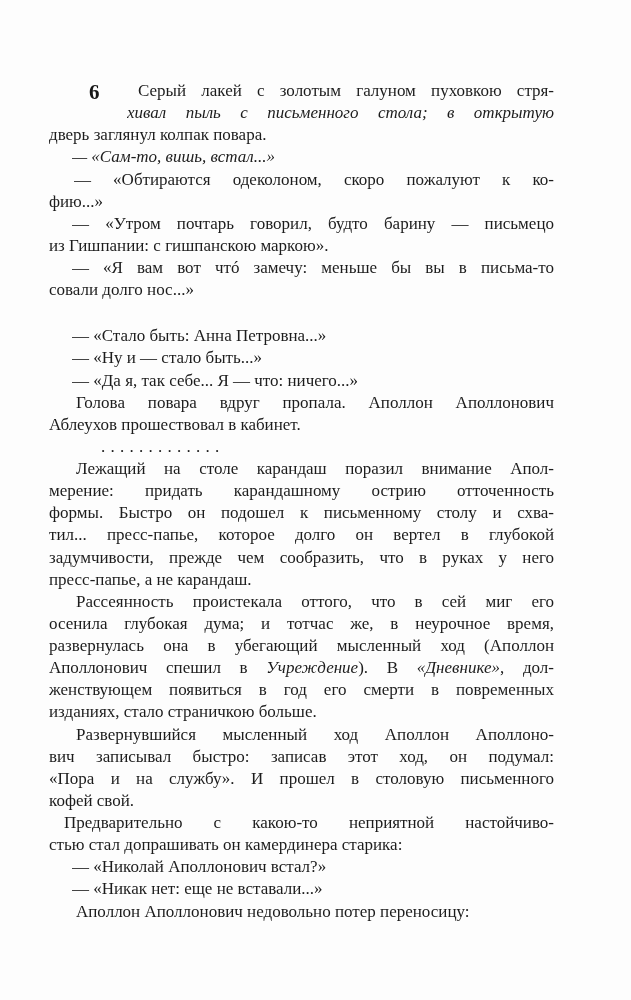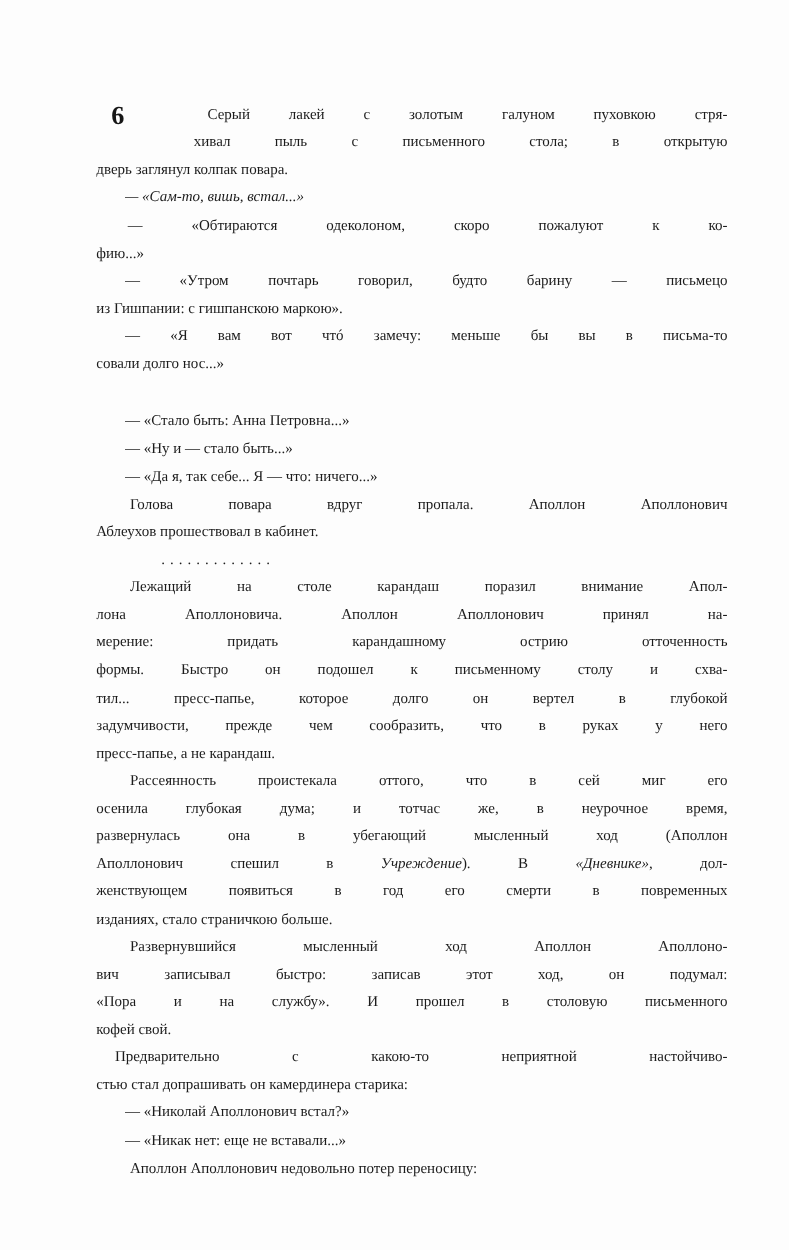"Серый лакей с золотым галуном" #text-block { font-size: 12px -> 17px; left: 77px -> 49px }
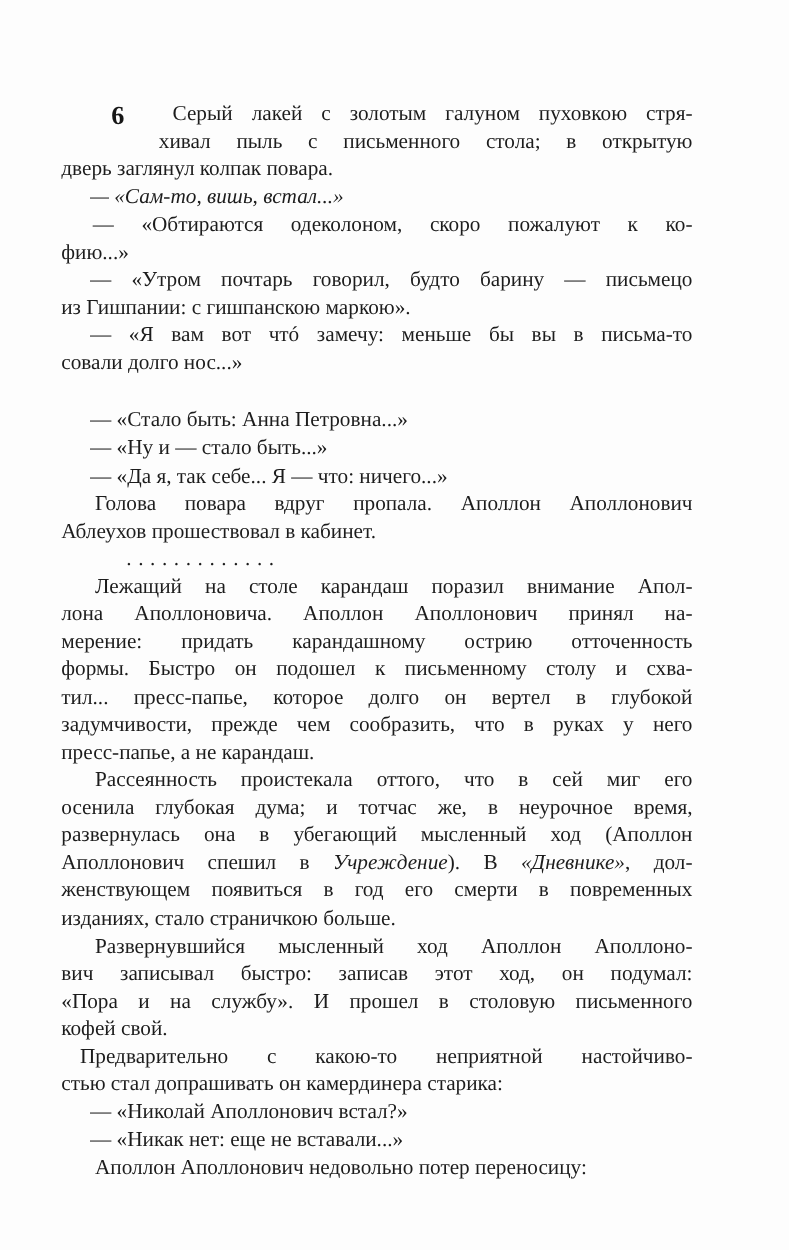"хивал пыль с письменного стола;" div.ln { font-style: none -> italic }
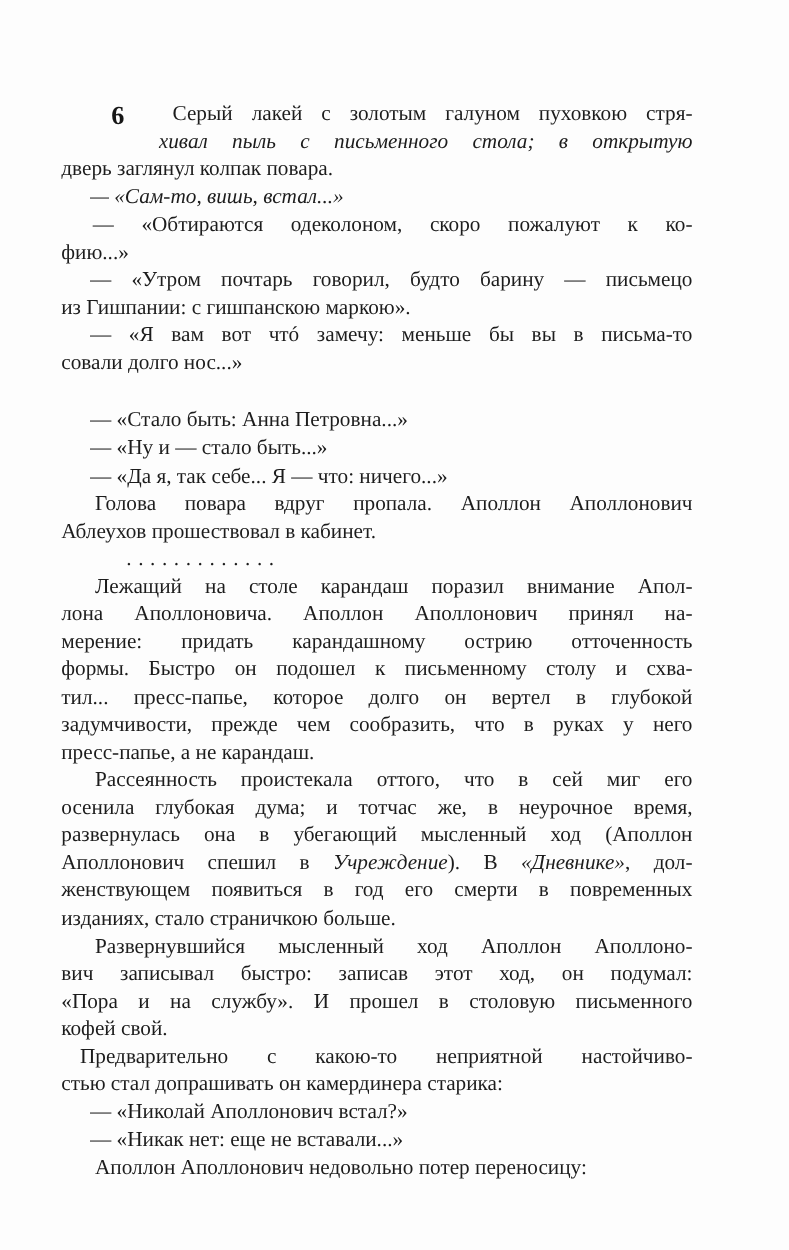"лона Аполлоновича. Аполлон Аполлонович" div.ln { html: <div><span>лона Аполлоновича. Аполлон Аполлонович принял на-</span></div> -> none }
